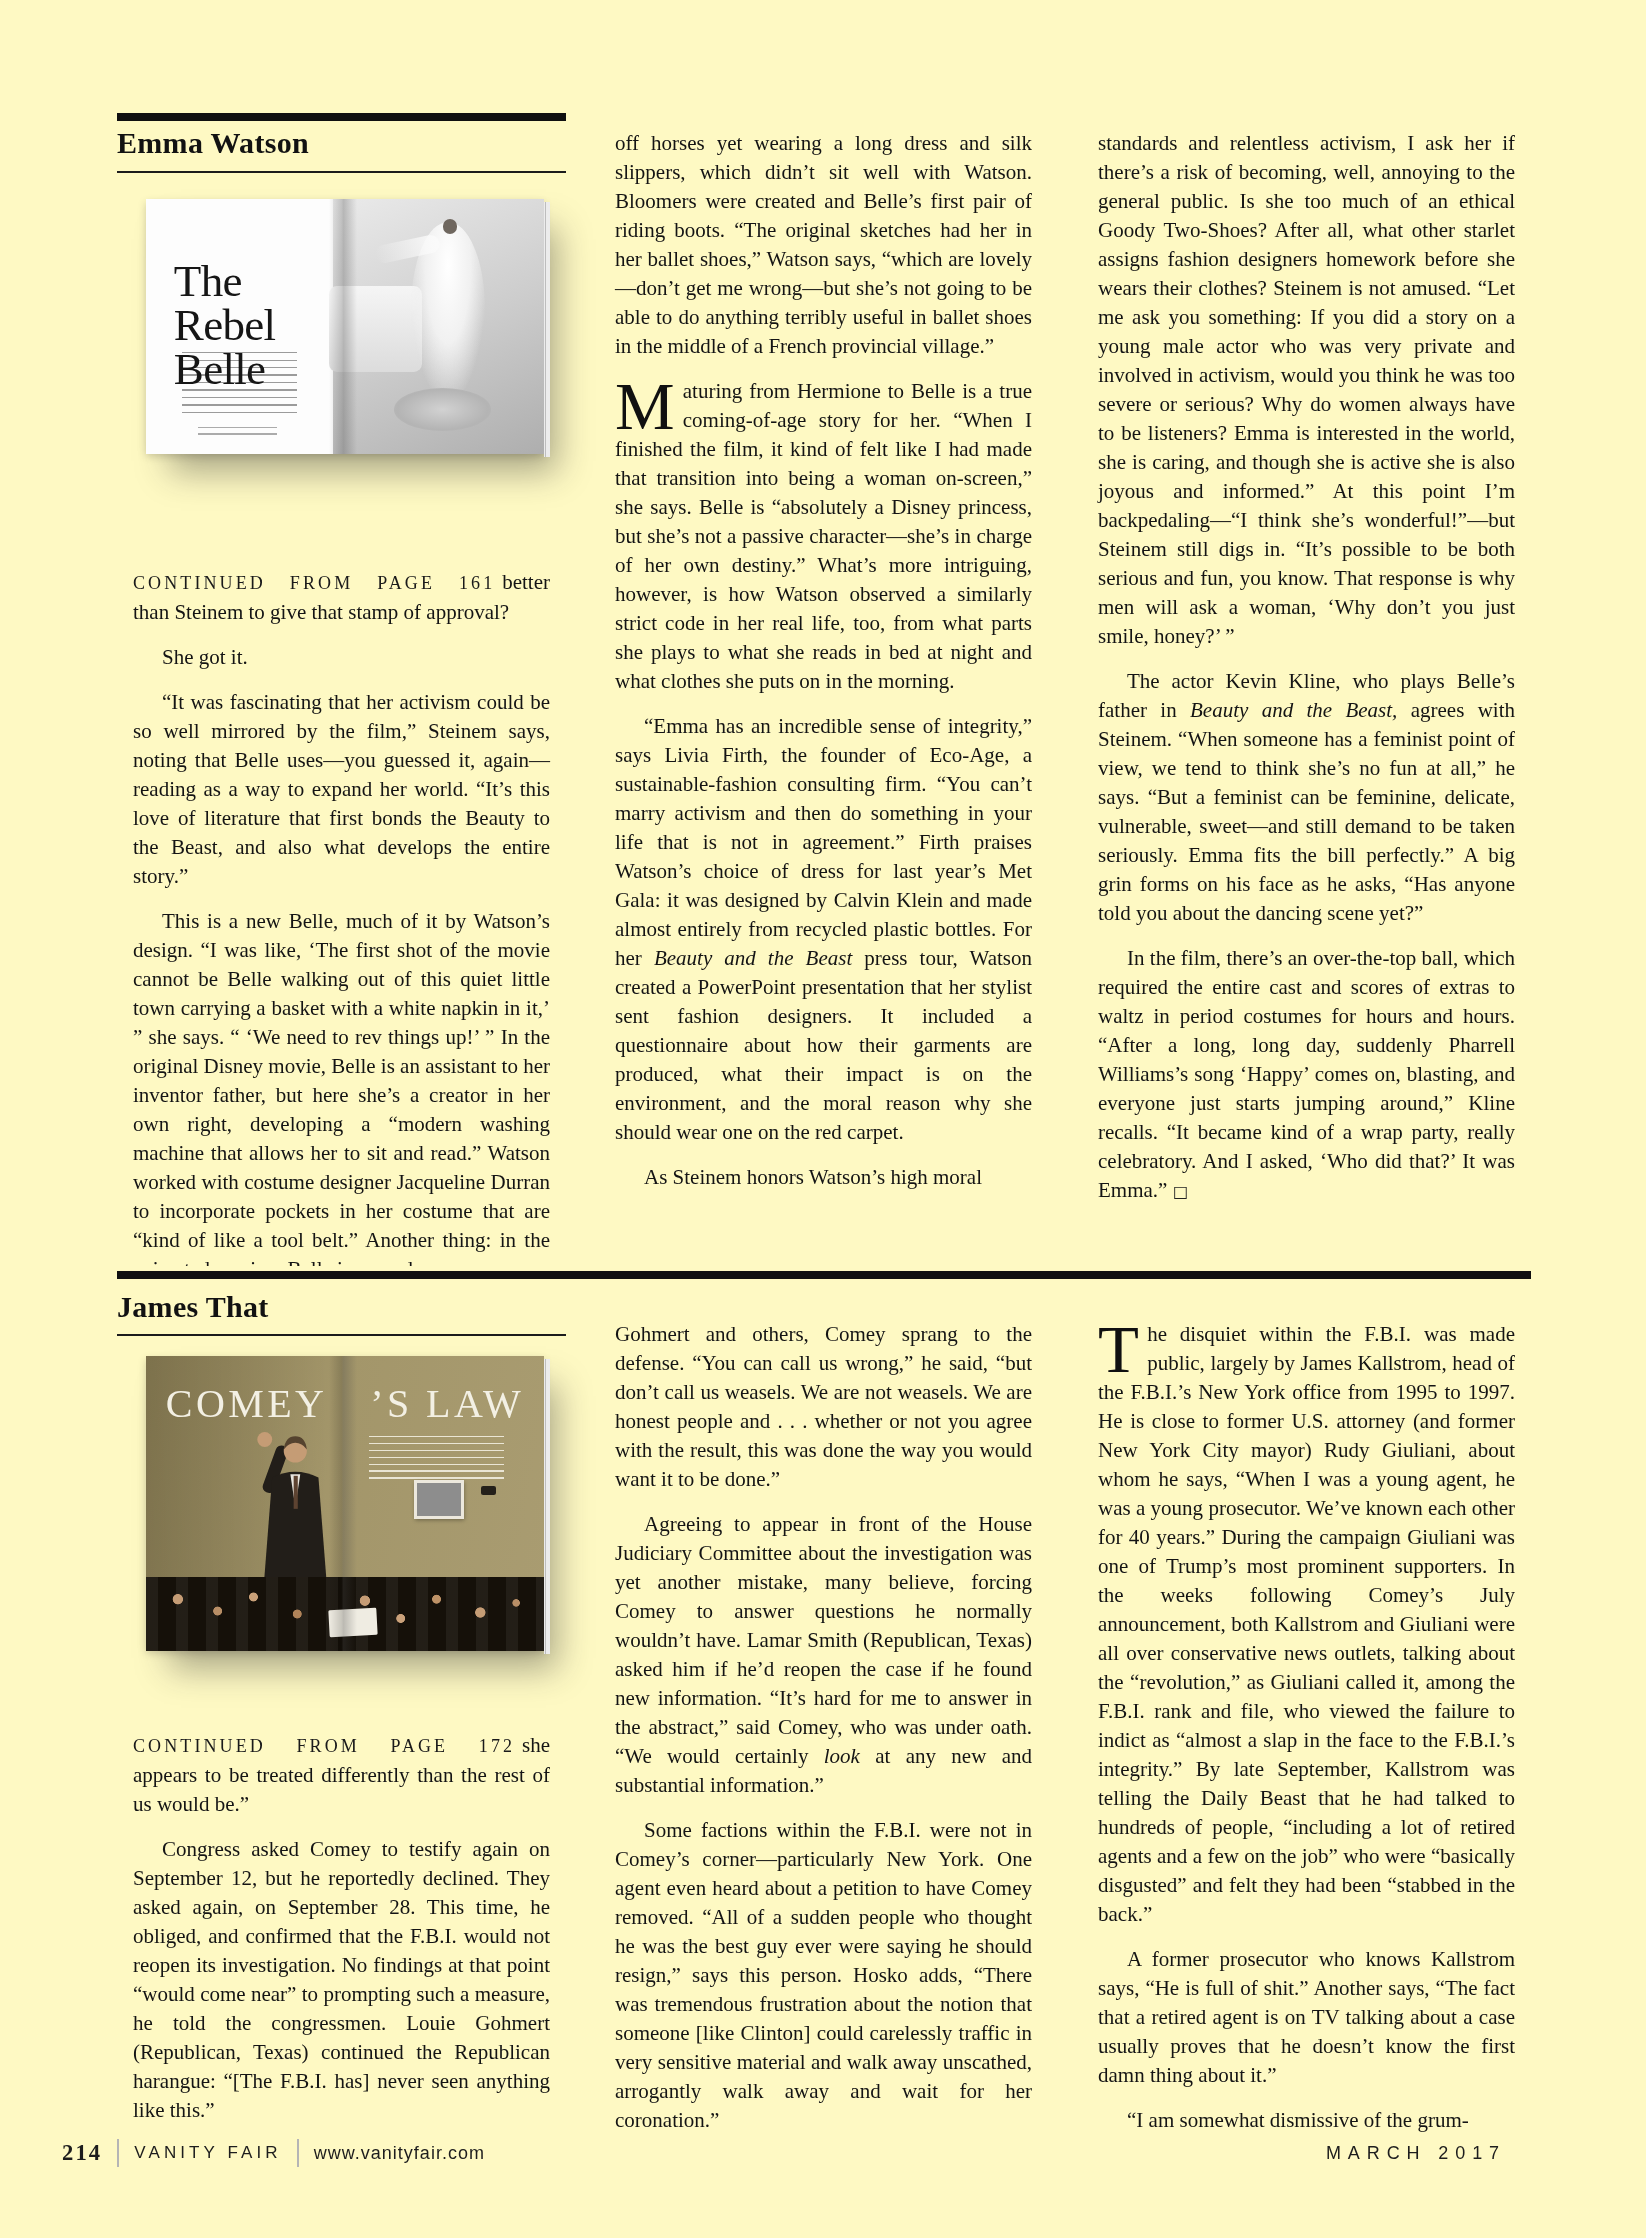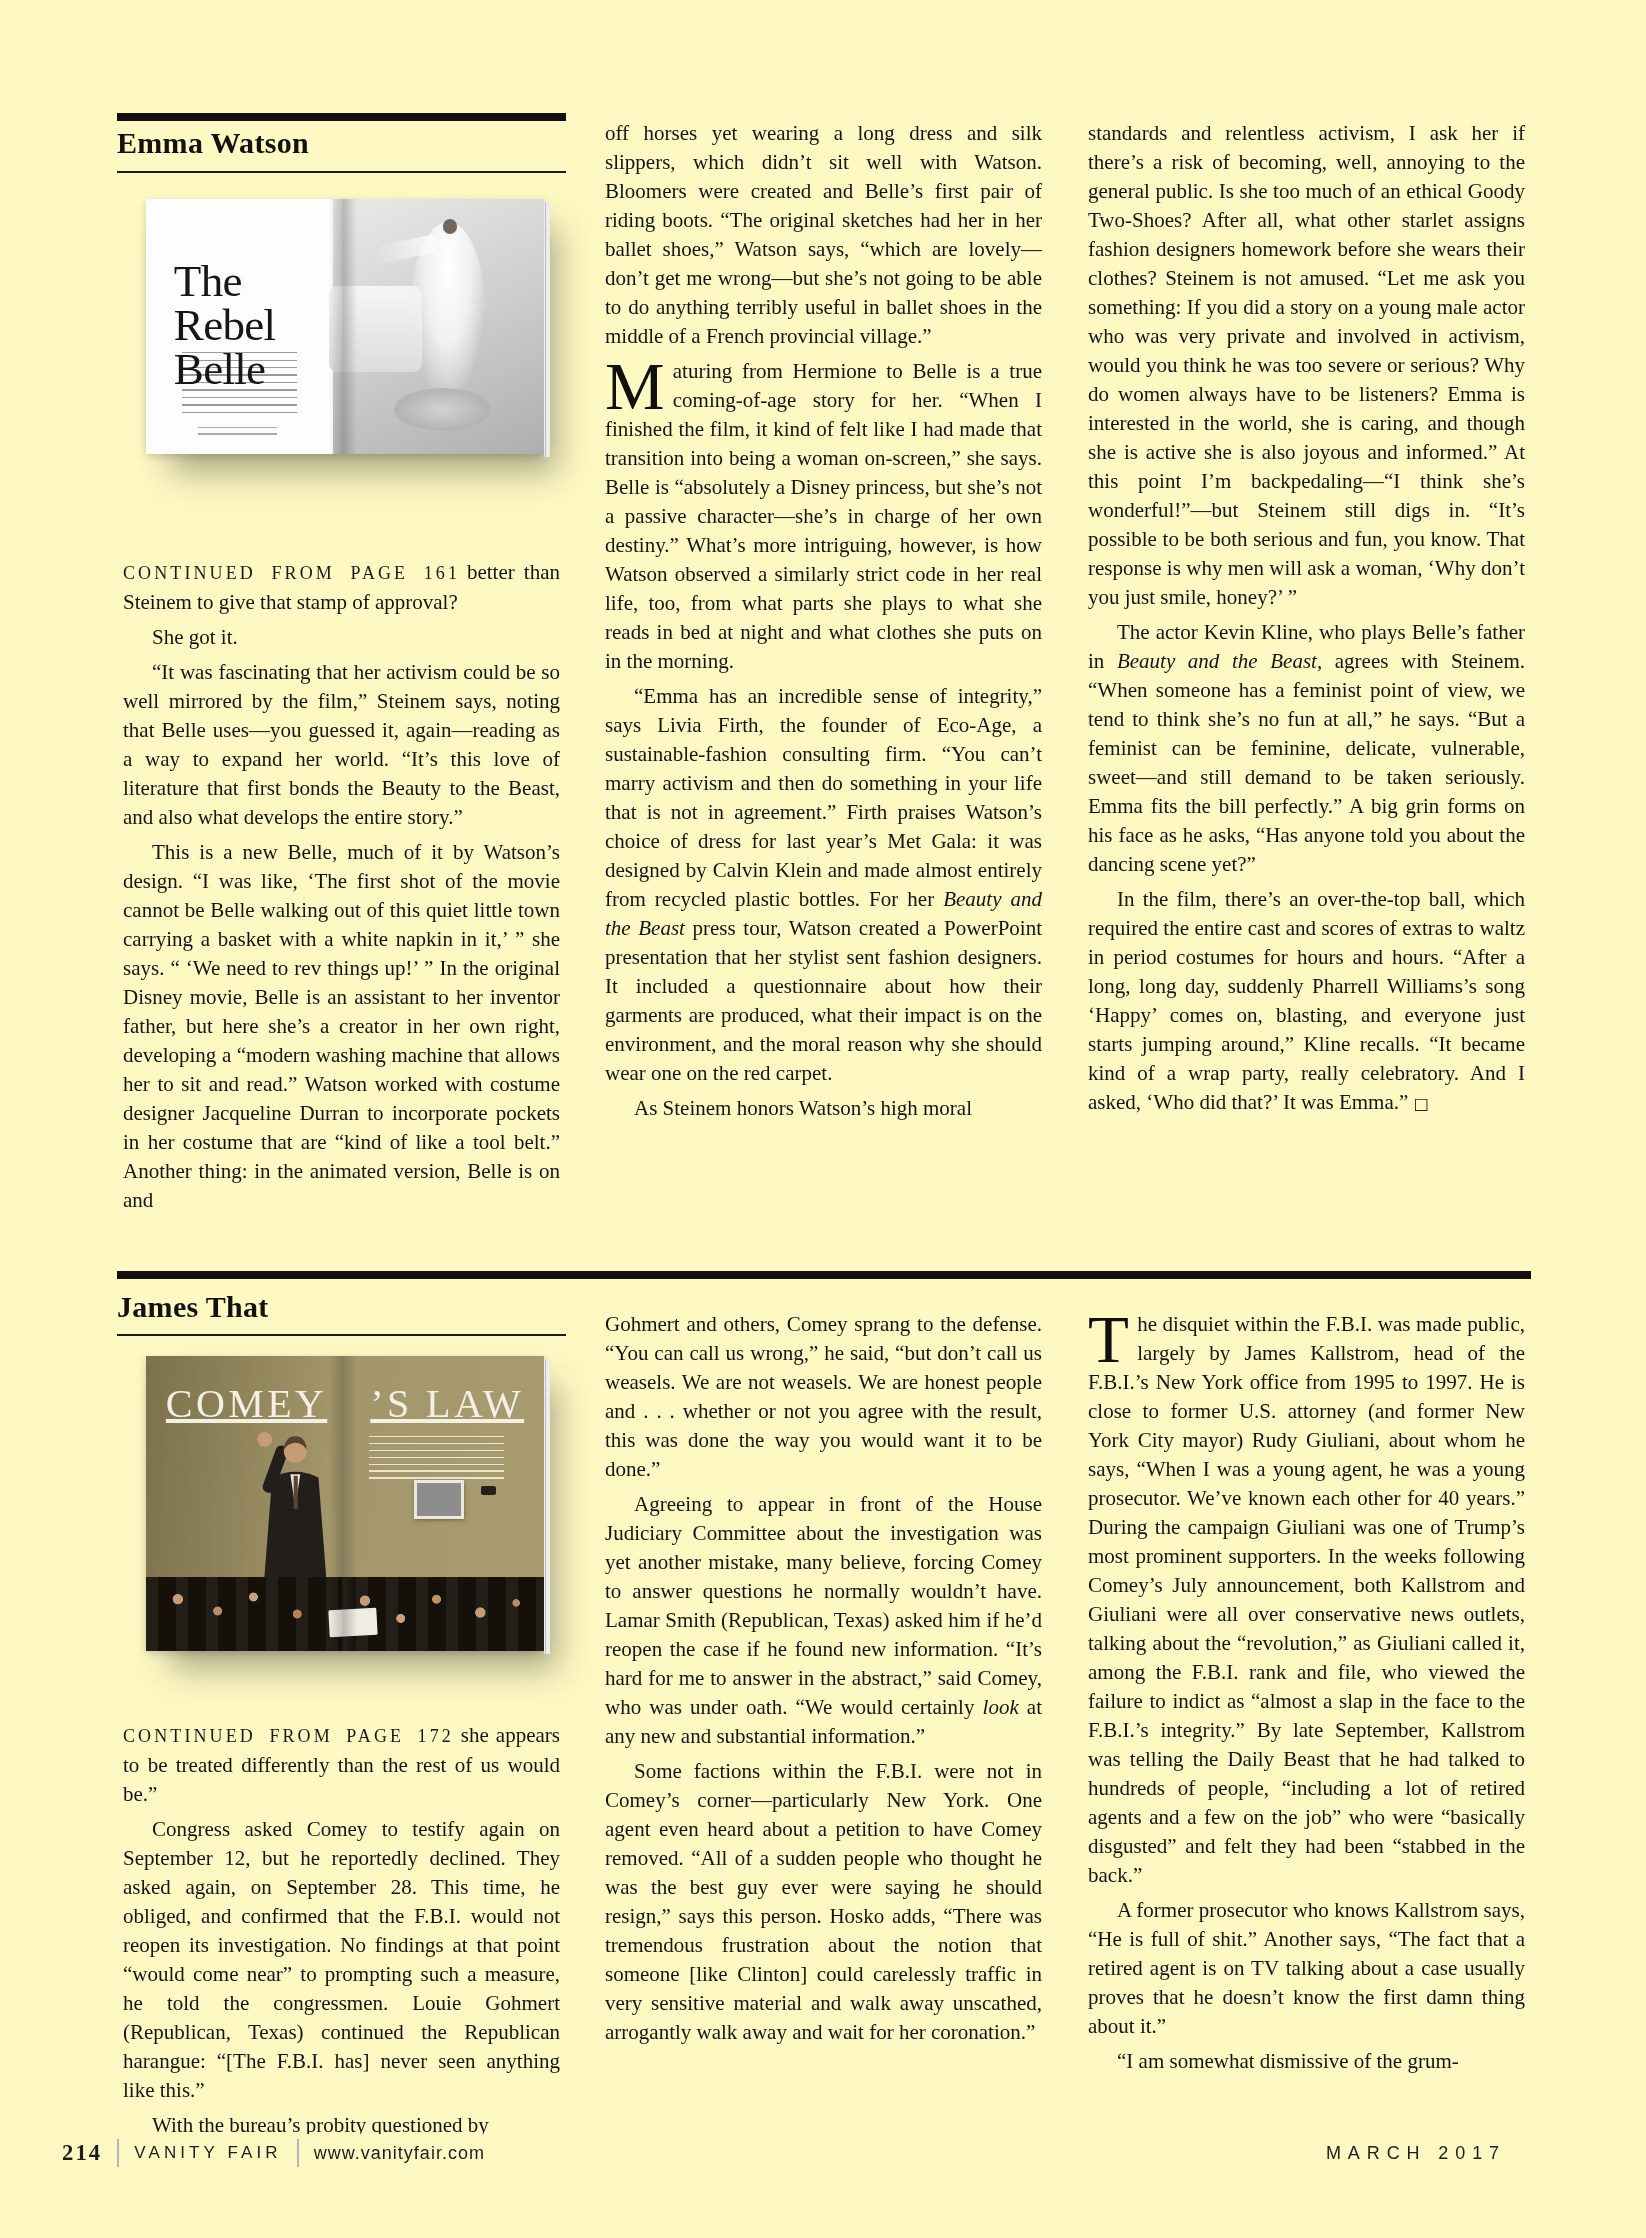"off horses yet wearing a" .para { margin: 6px -> 16px }
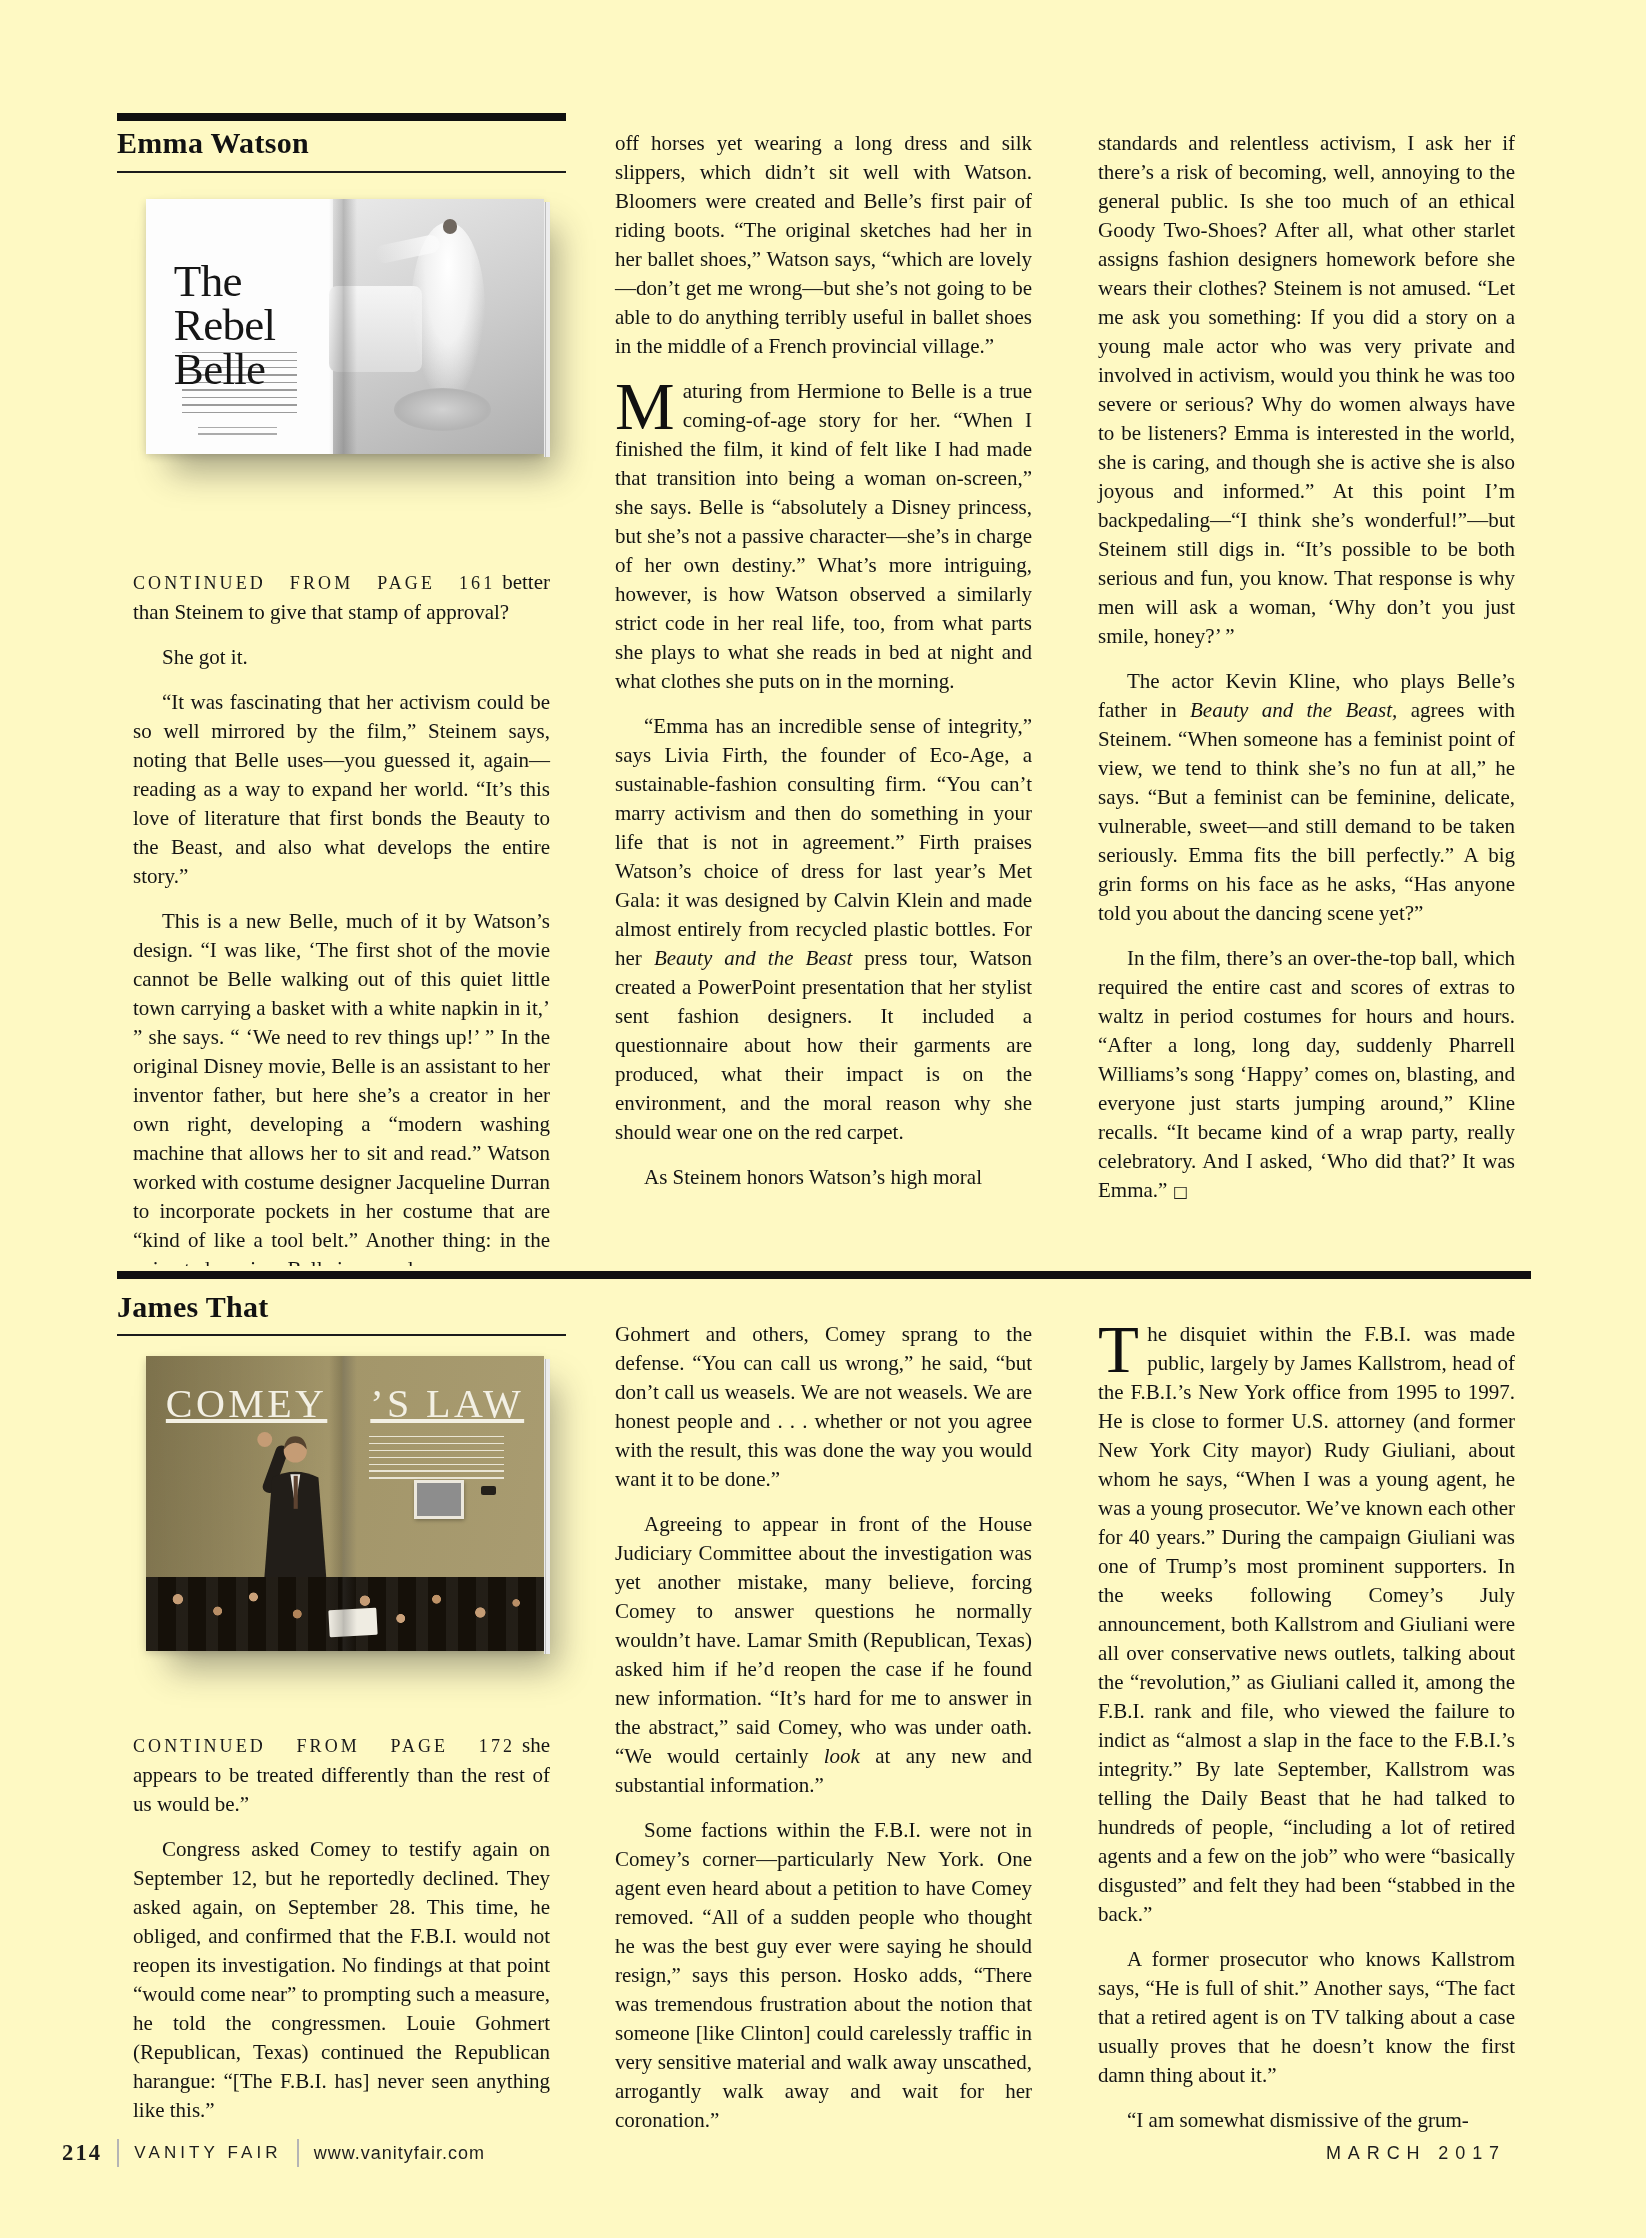"COMEY" .comey-headline { text-decoration: underline -> none }
